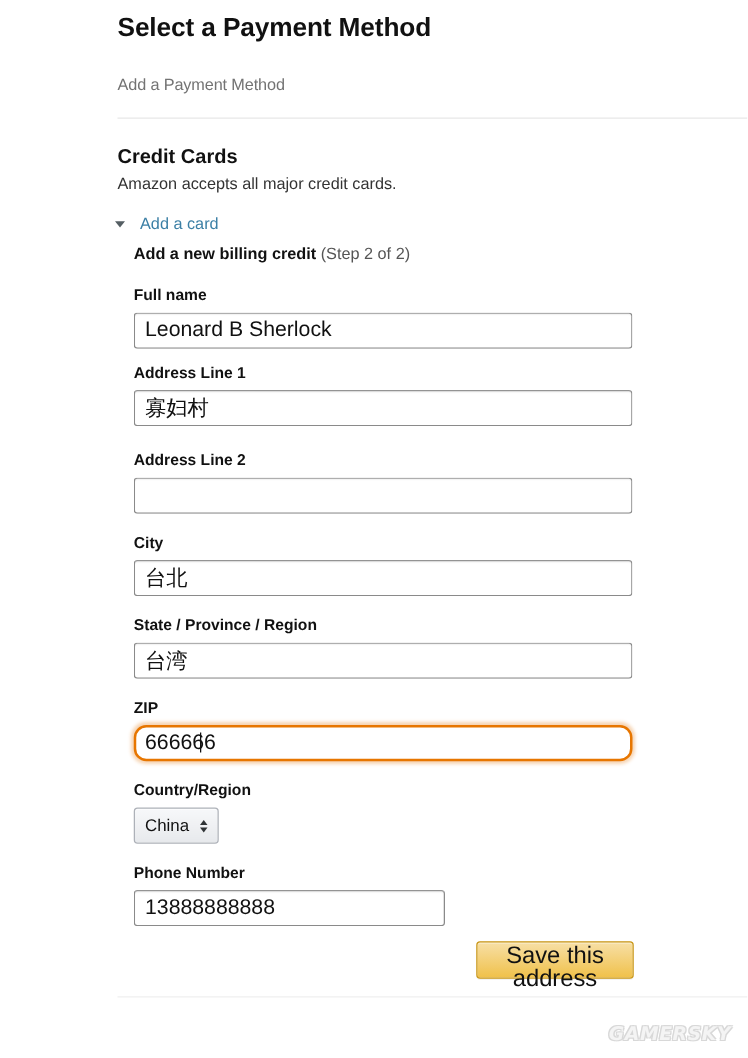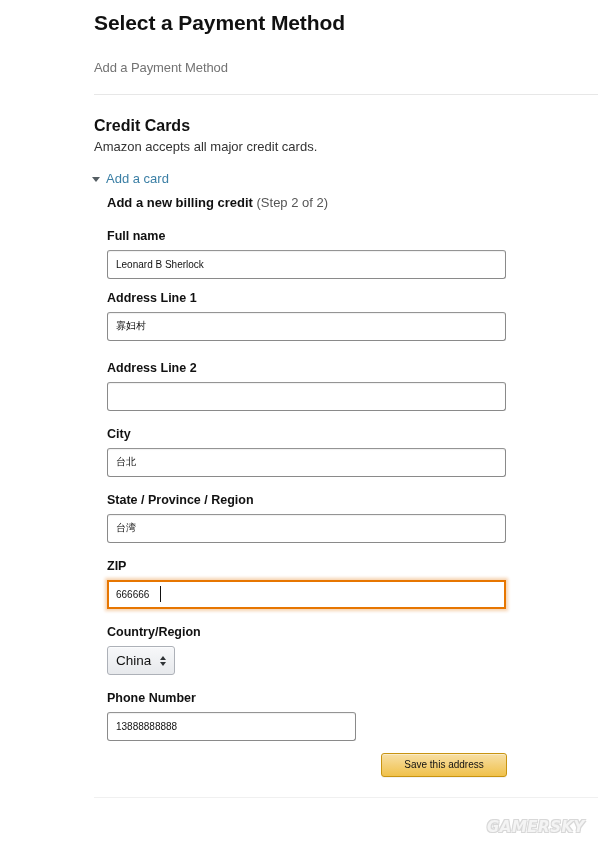"Add a card" .addcard-row { gap: 6px -> 12px }
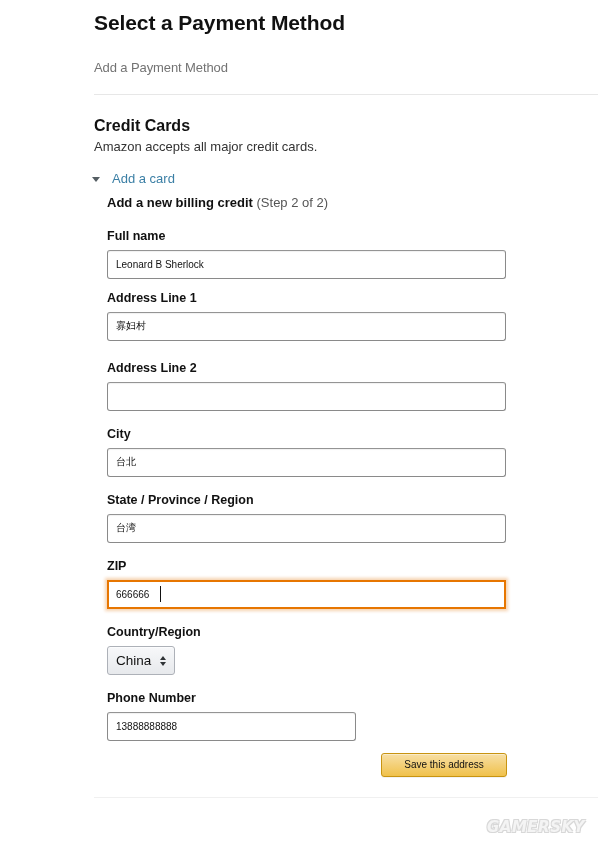"Leonard B Sherlock" .text-input { font-size: 10px -> 17px }
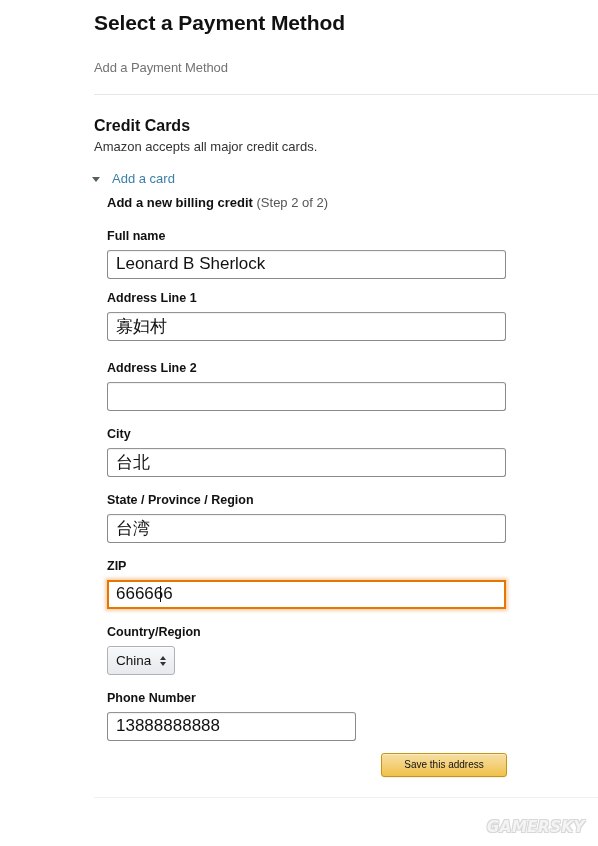"666666" .text-input.focused { border-radius: 0 -> 10px }
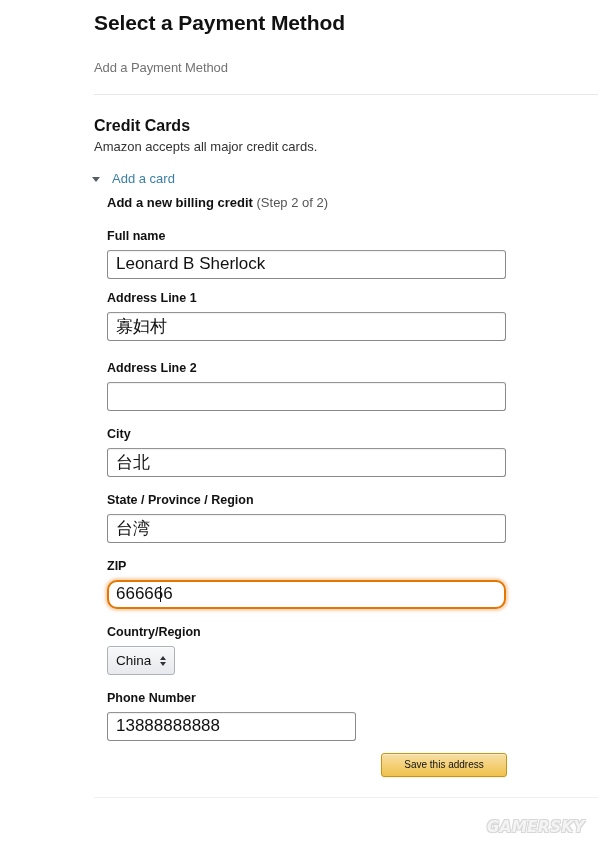"Save this address" .save-btn { font-size: 10px -> 19px; height: 24px -> 30px }
